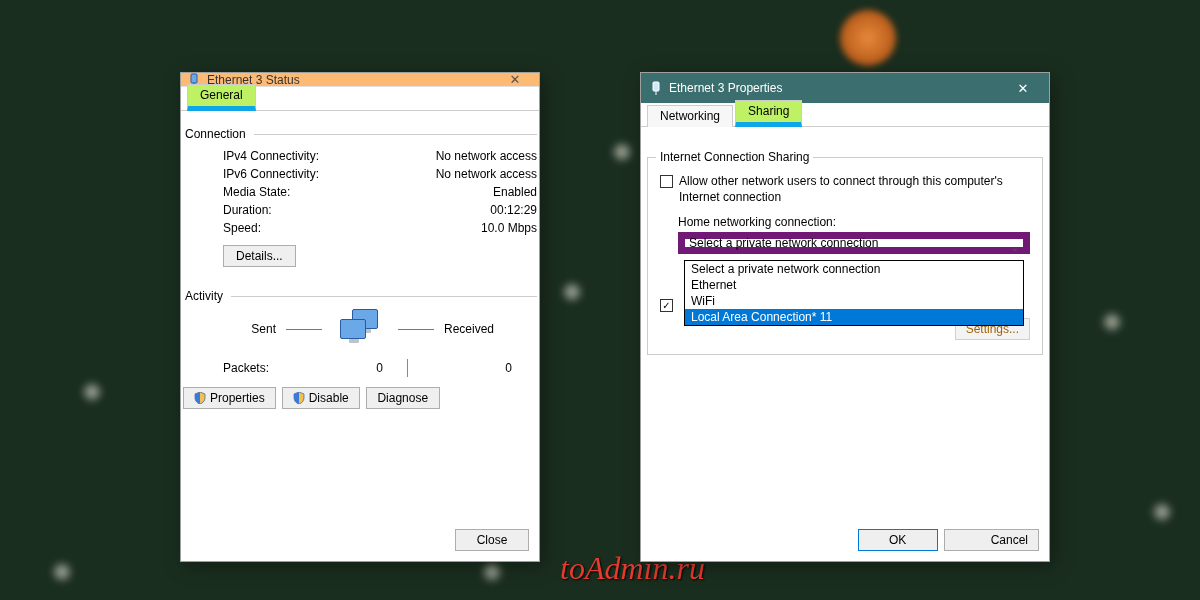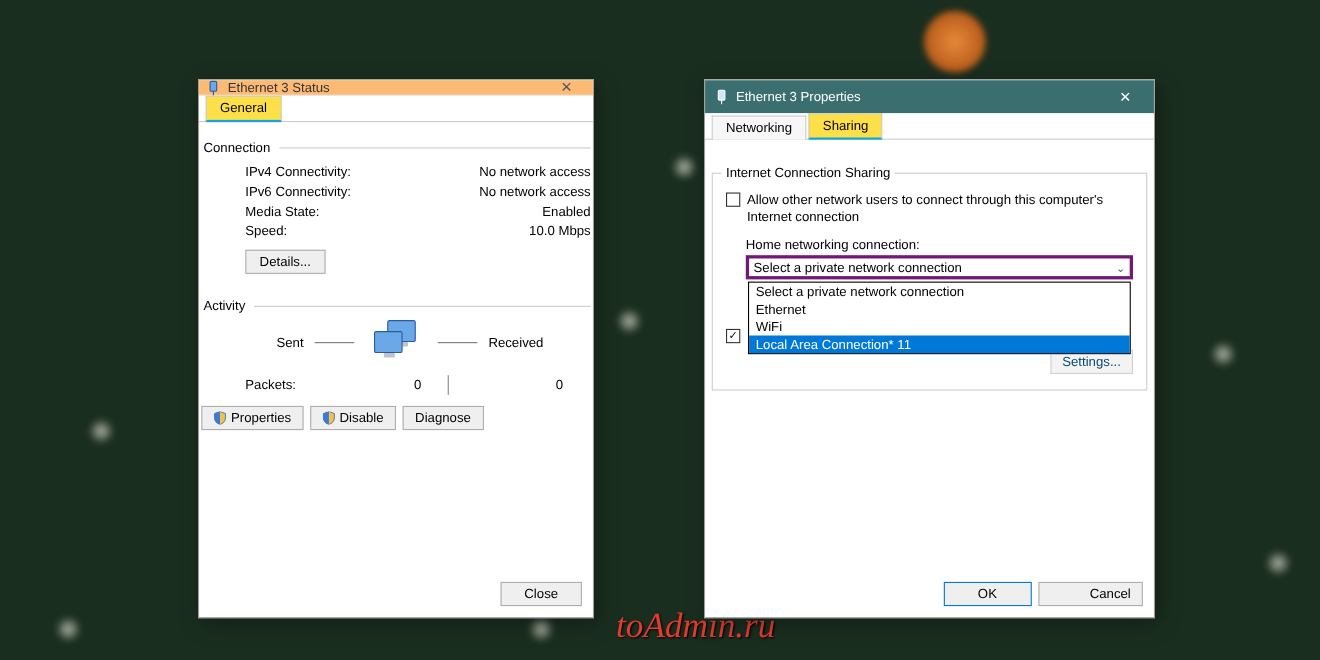"General" .tab.active { background: #fde047 -> #bef264; border-bottom: 2px solid #0ea5e9 -> 5px solid #0ea5e9 }
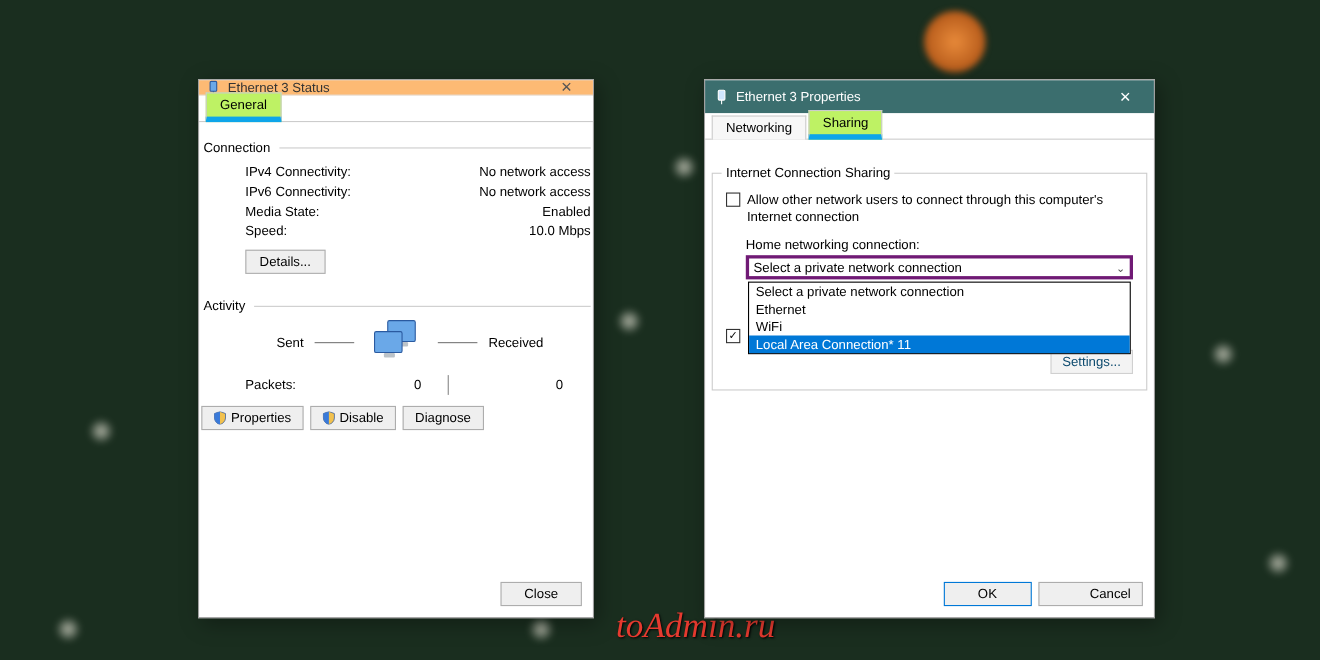"Duration:" div.kv { html: none -> <div> <span>Duration:</span> <span>00:12:29</span> </div> }
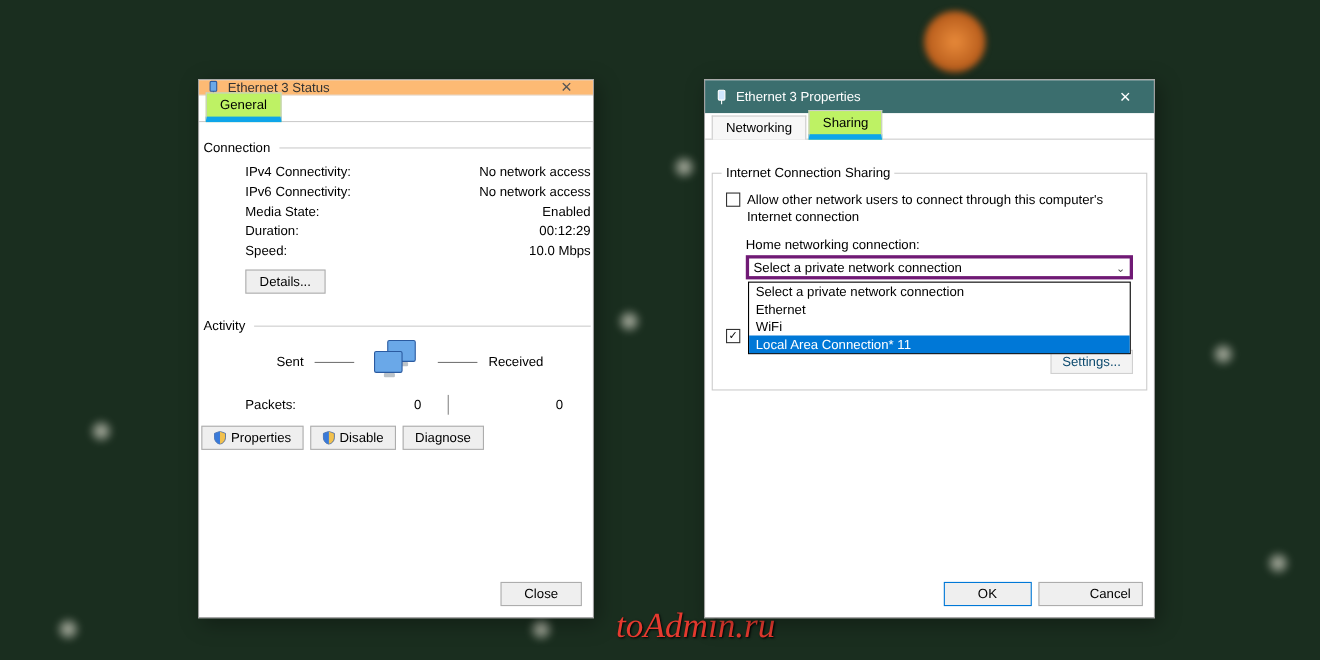"Select a private network connection" .combo { border: 3px solid #701a75 -> 7px solid #701a75 }
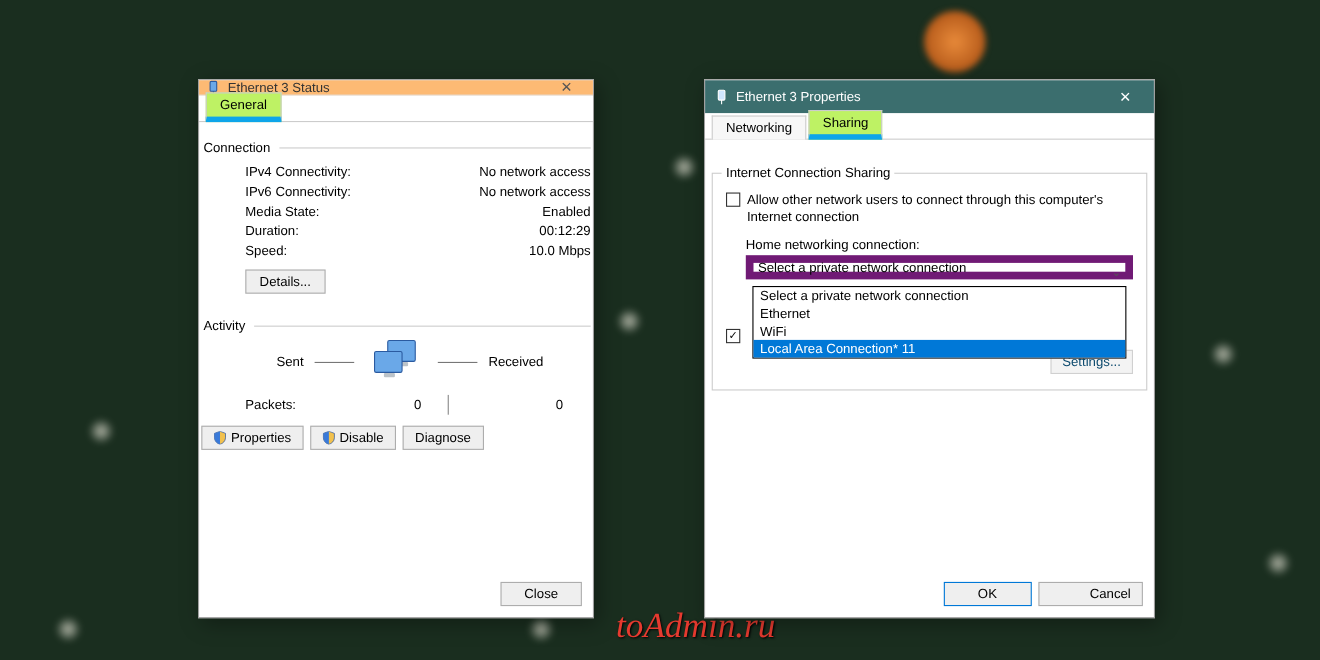"Settings..." .btn[disabled], .btn.disabled { color: #0c4a6e -> #a16207 }
